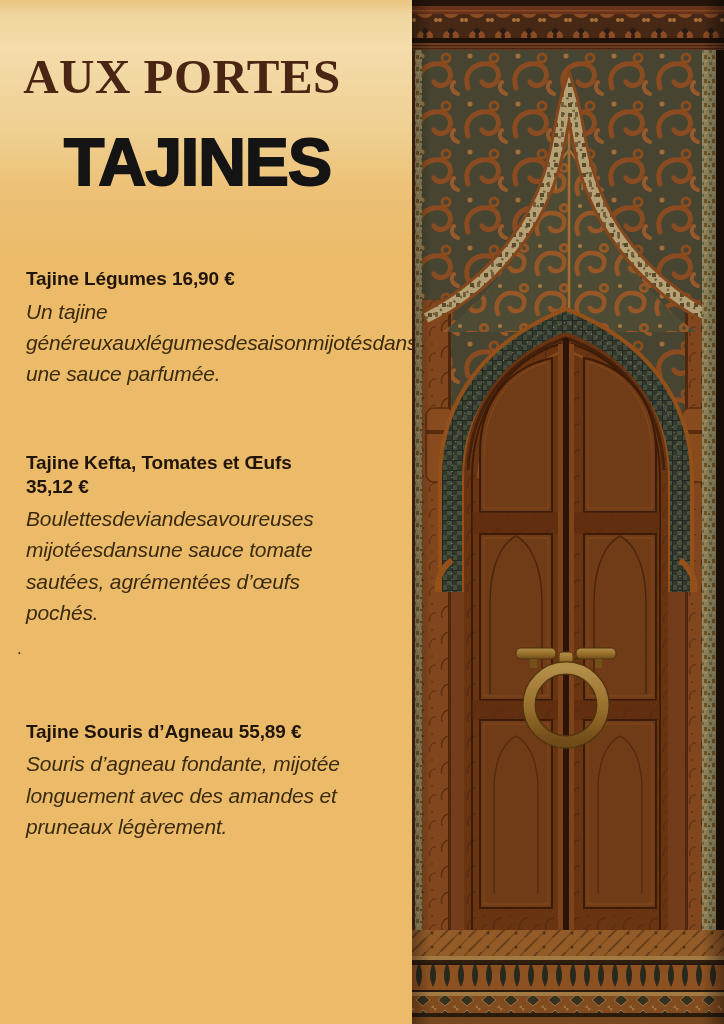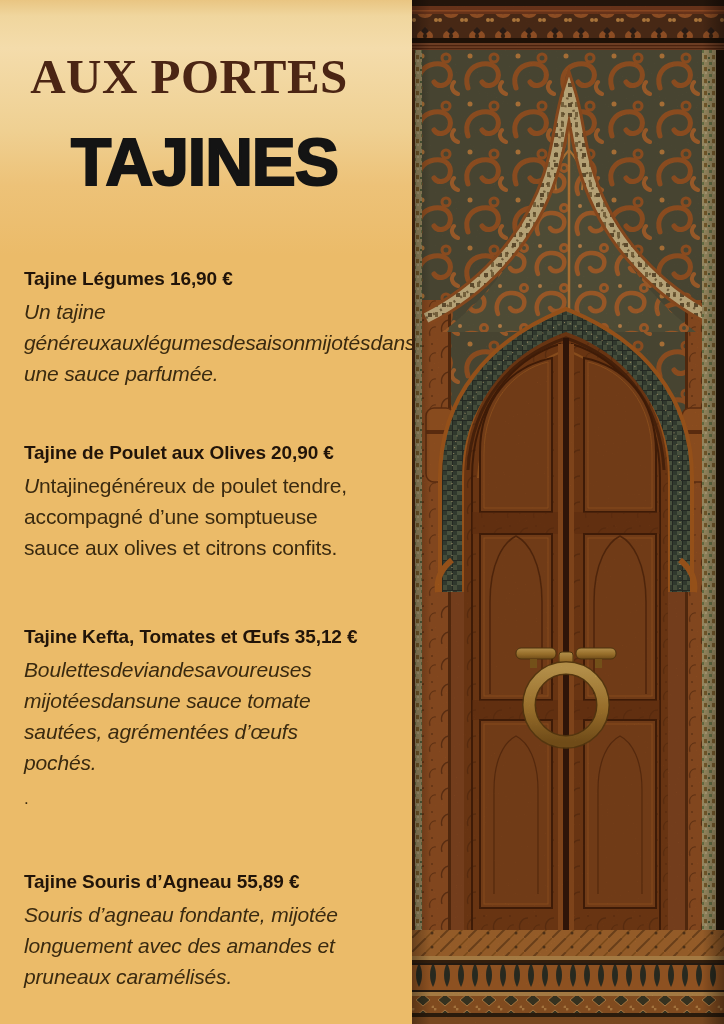"AUX PORTES" .left-col { left: 11px -> 4px }
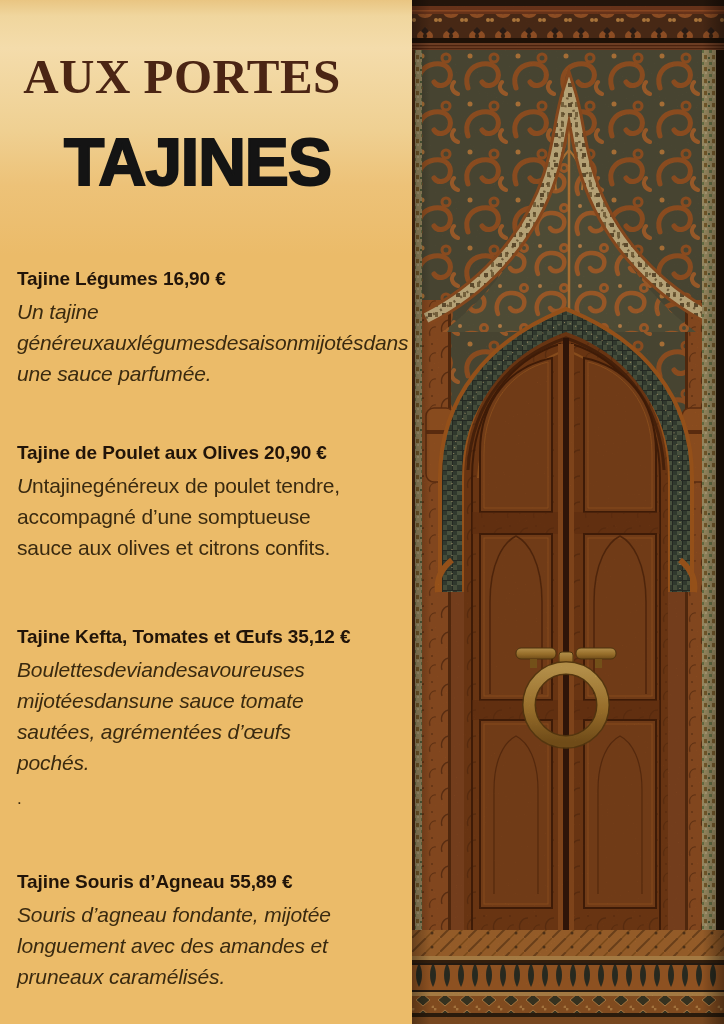"Tajine Légumes 16,90 €" .menu-item { margin: 0 -> 9px }
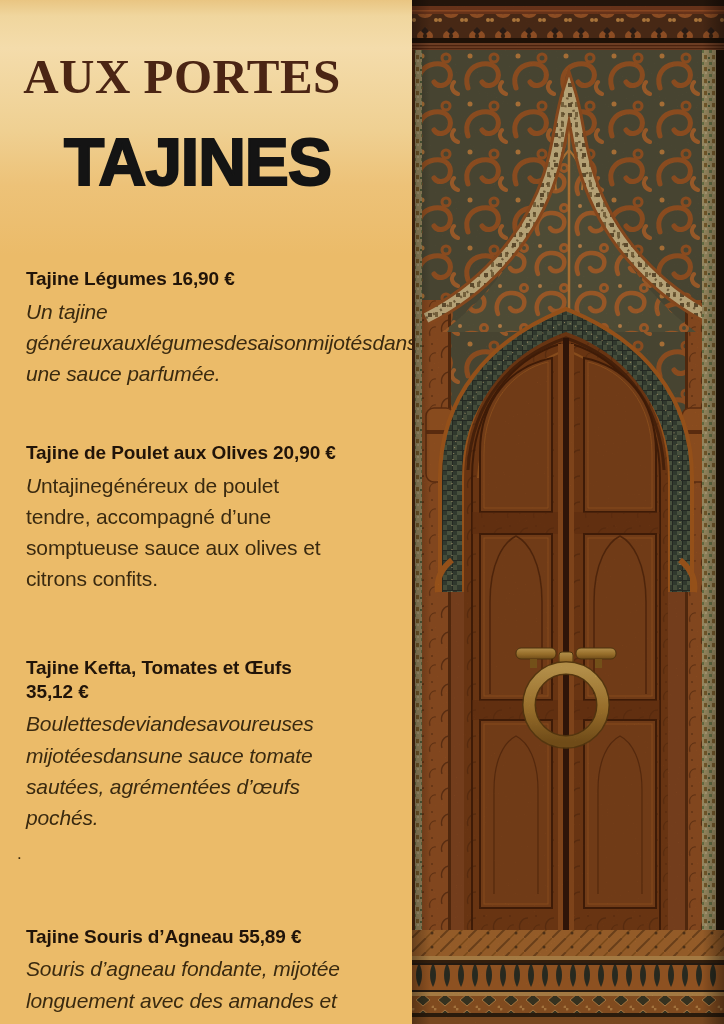"Tajine de Poulet aux Olives" div.menu-item { html: <div> <p>Tajine de Poulet aux Olives 20,90 €</p> <p>Untajinegénéreux de poulet tendre, accompagné d’une somptueuse sauce aux olives et citrons confits.</p> </div> -> none }
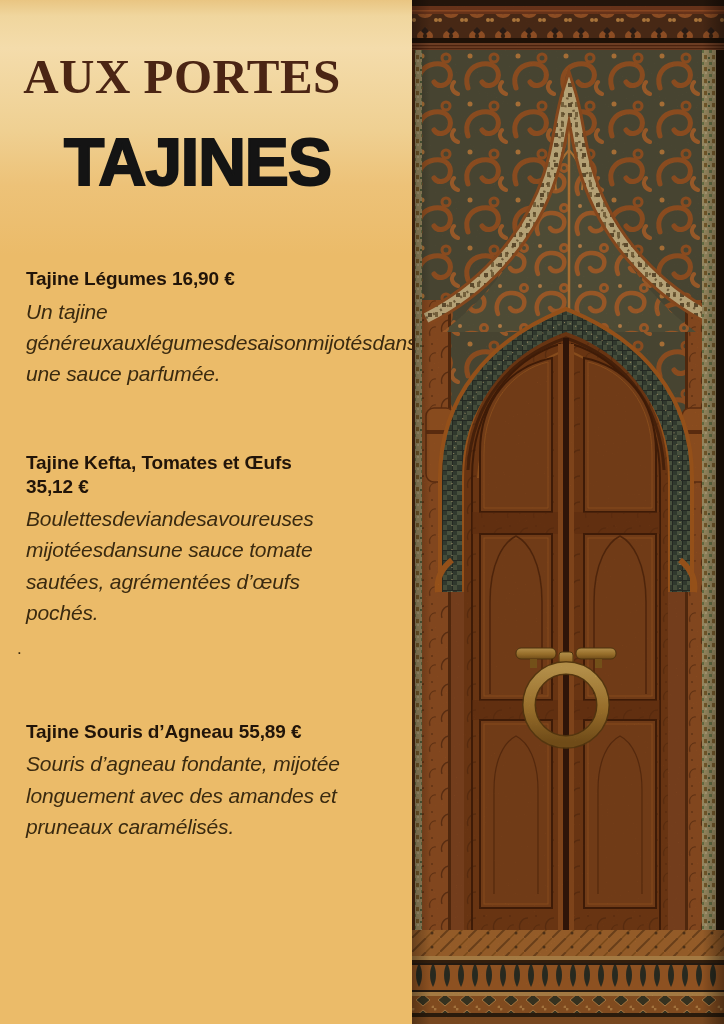"Souris d’agneau fondante, mijotée" p.desc { text: caramélisés -> légèrement }
